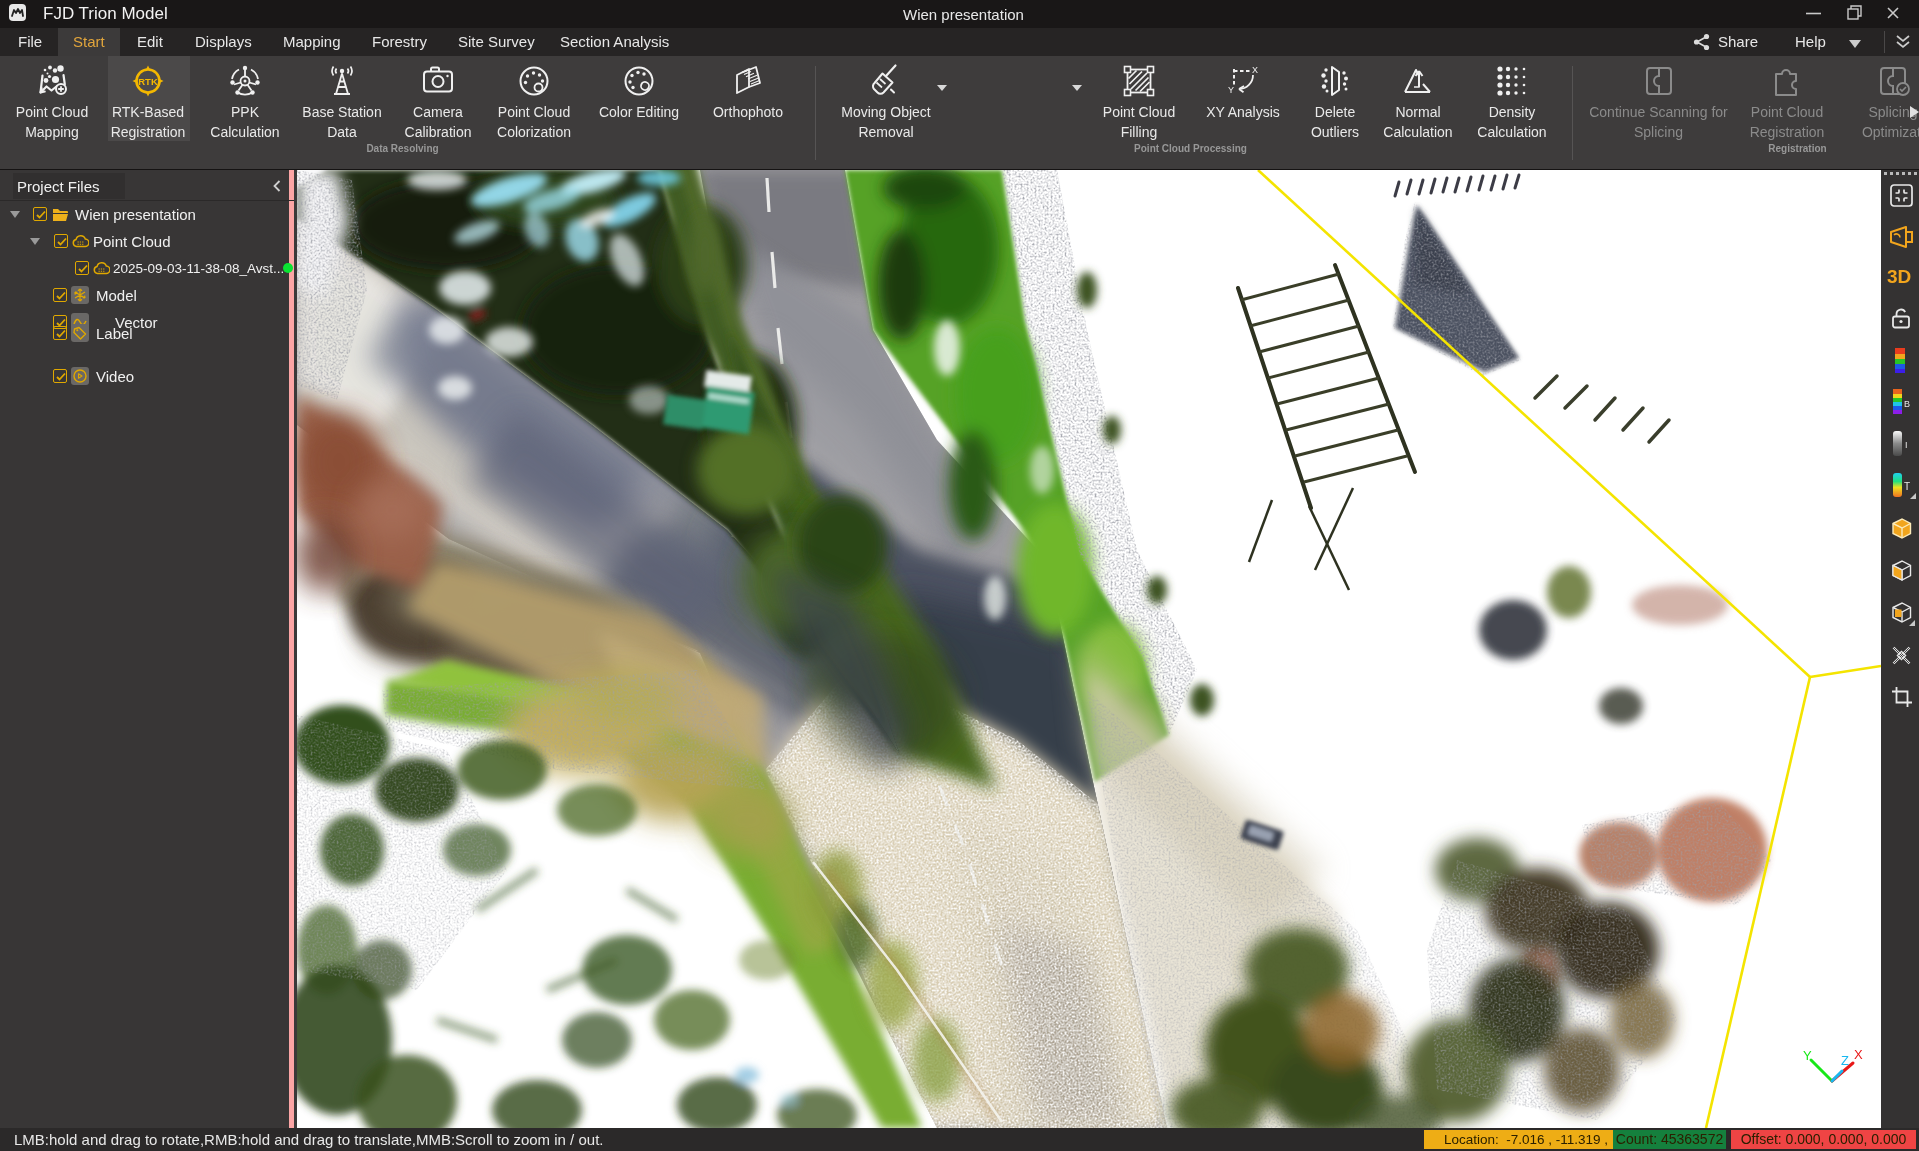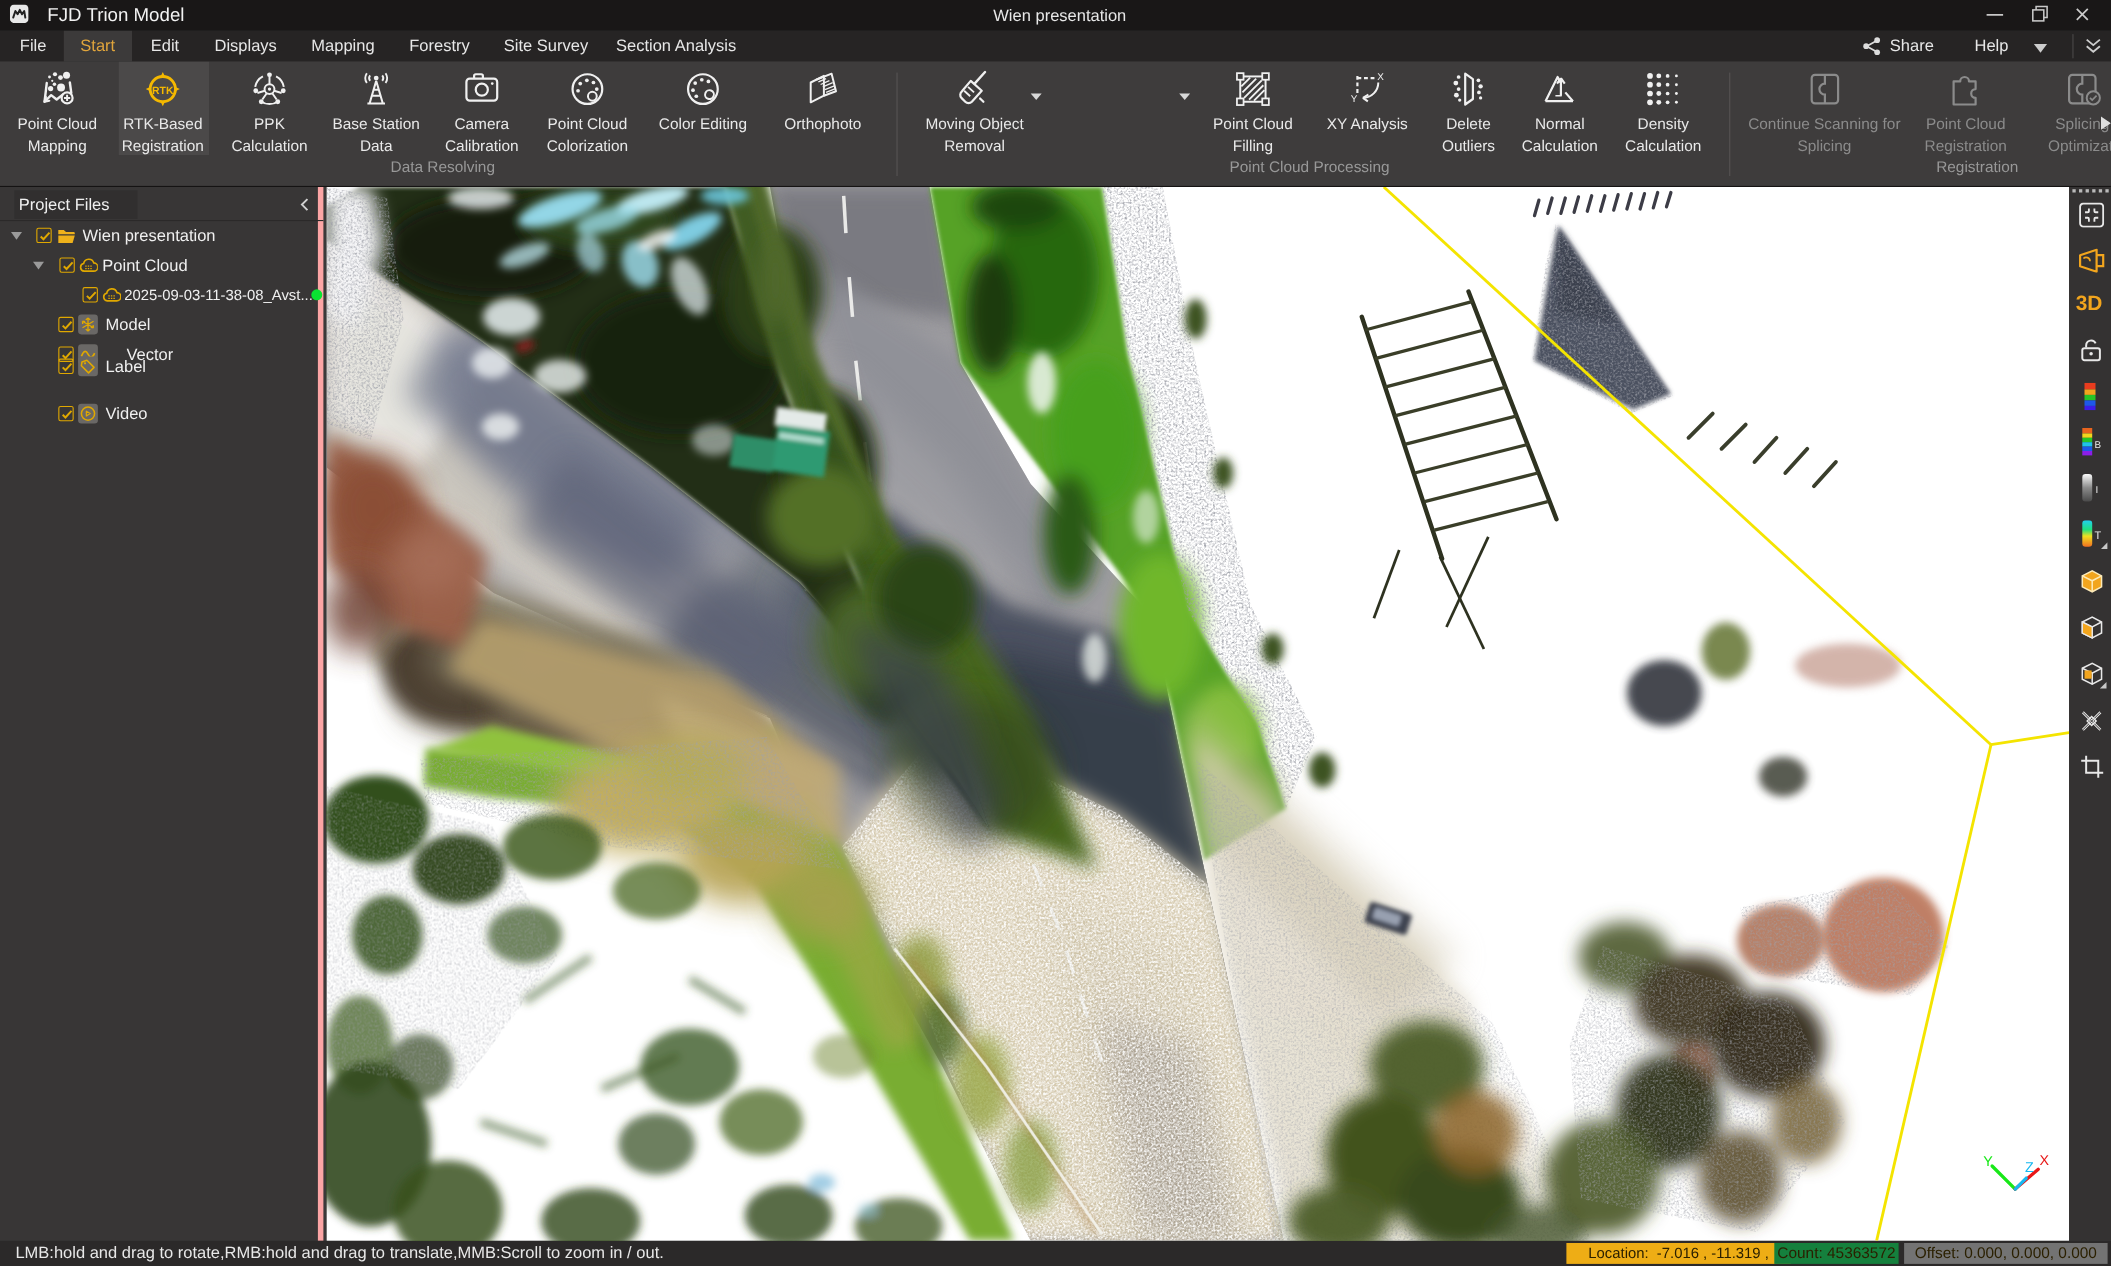"Data Resolving" .grplabel { font-size: 14px -> 10px; font-weight: none -> bold }
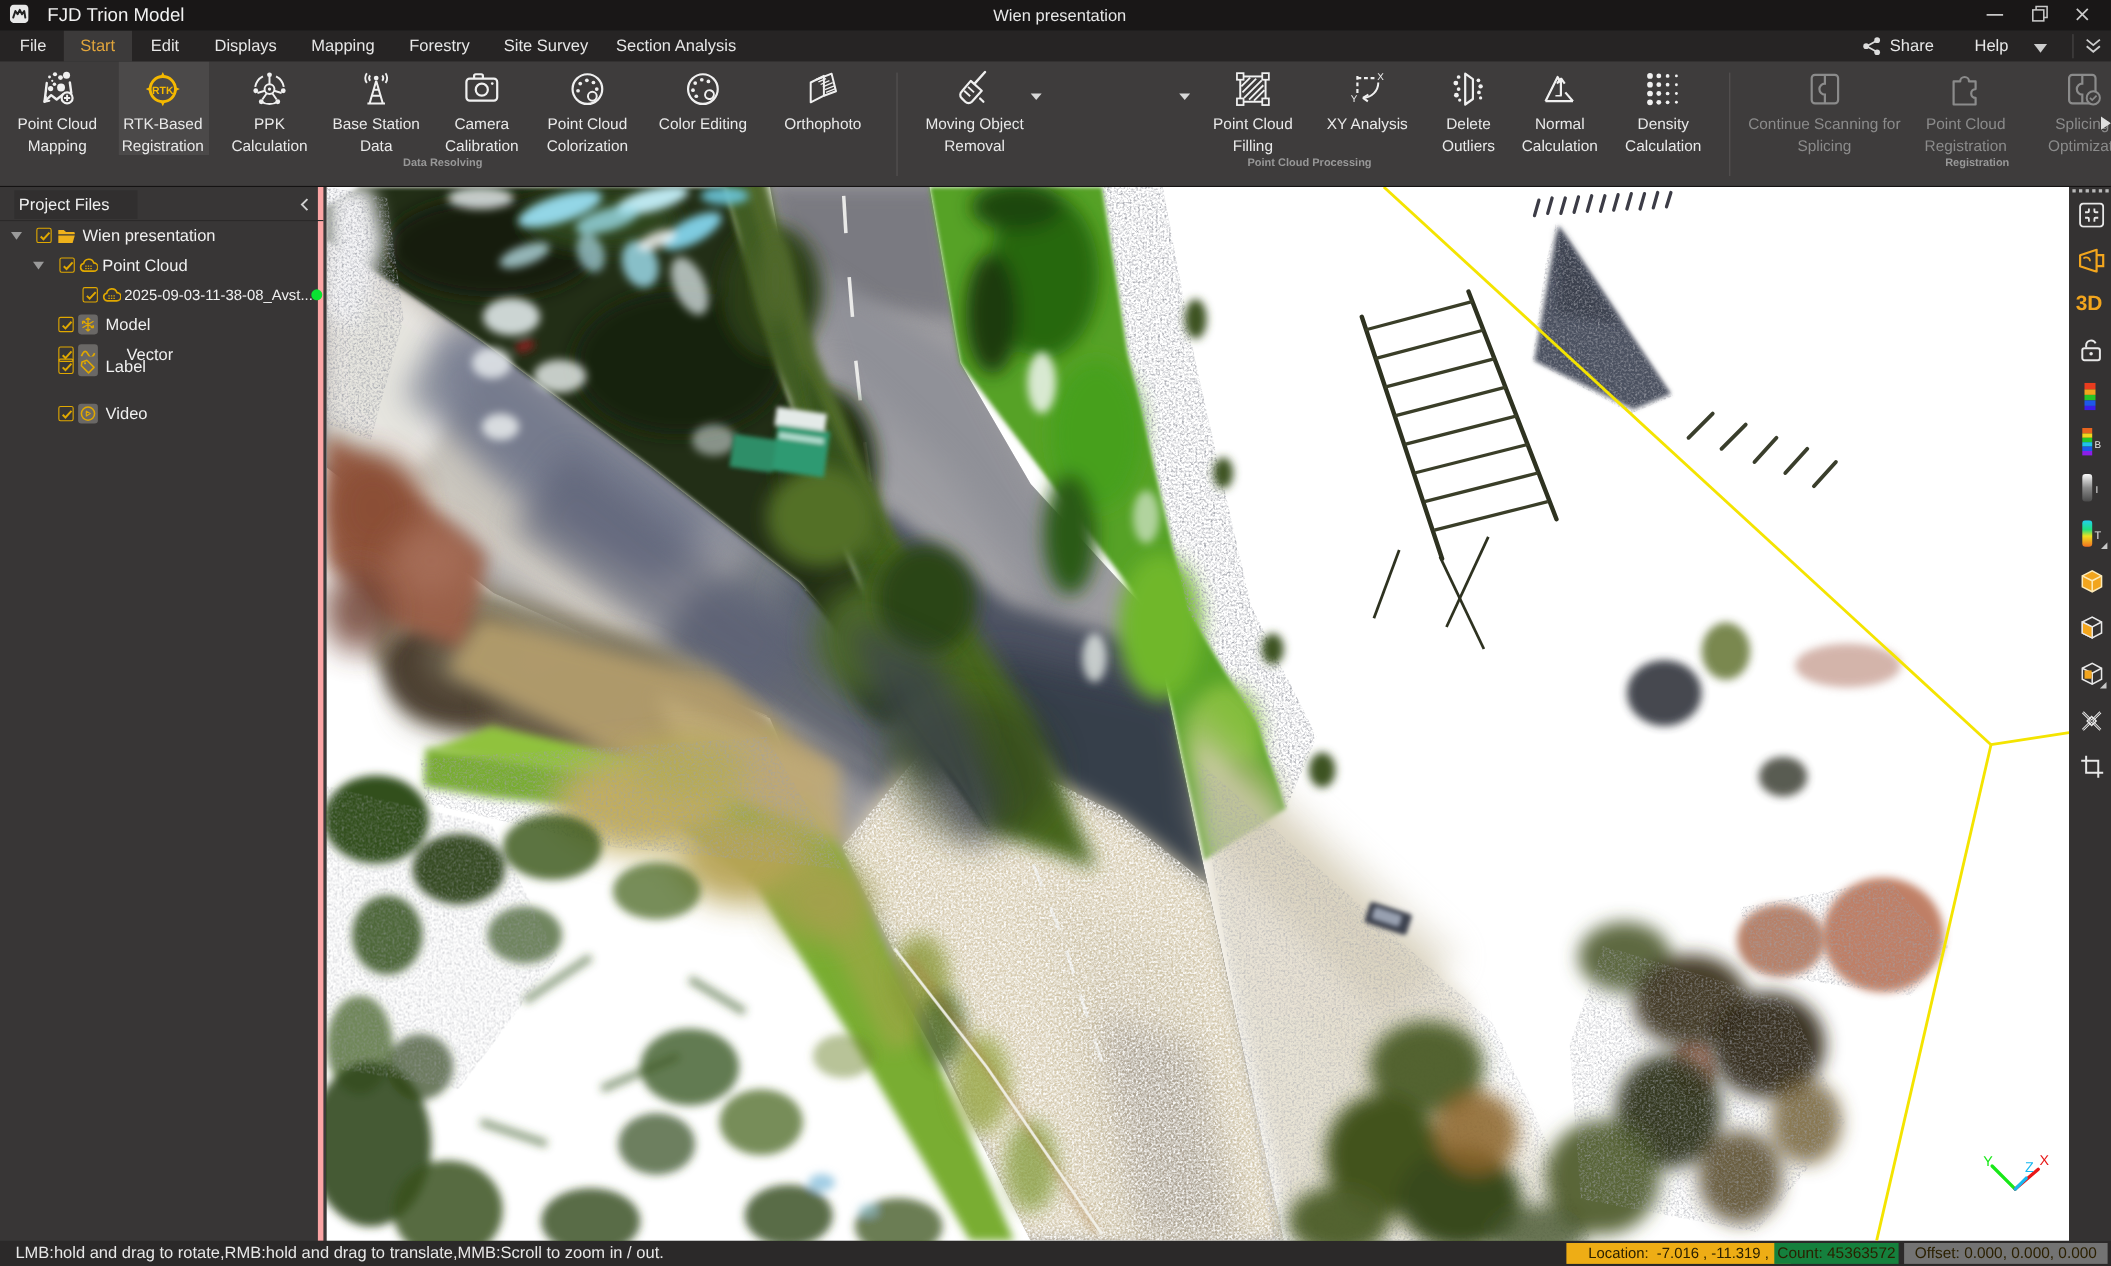"Offset: 0.000, 0.000, 0.000" div.abs { background: #737373 -> #ef4444 }
